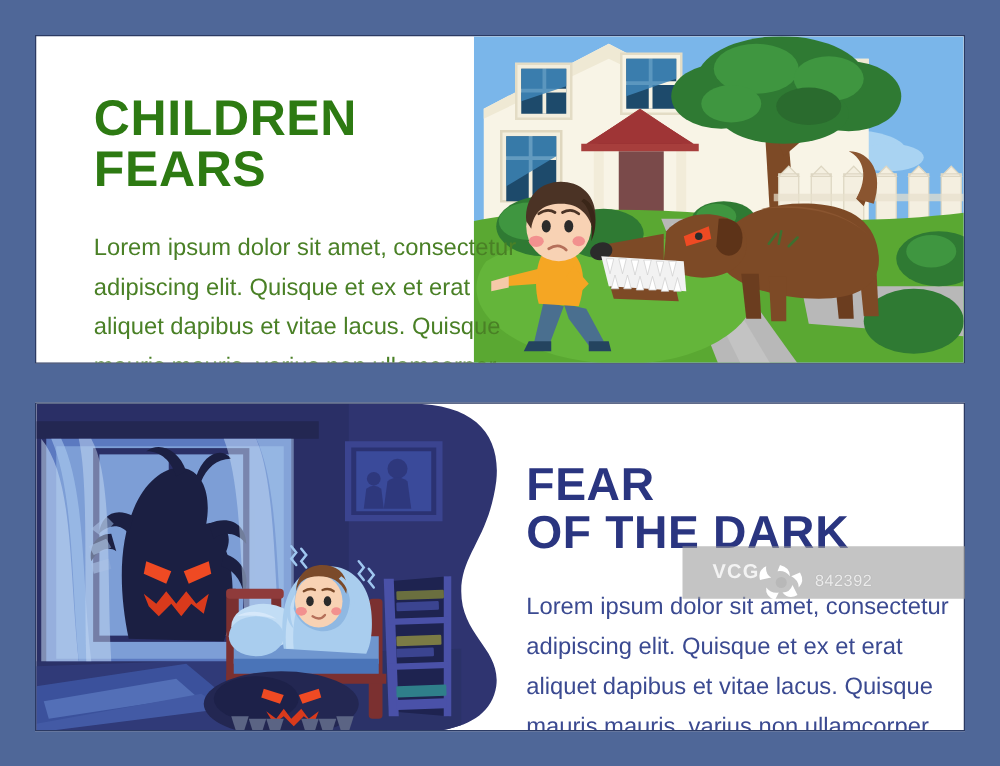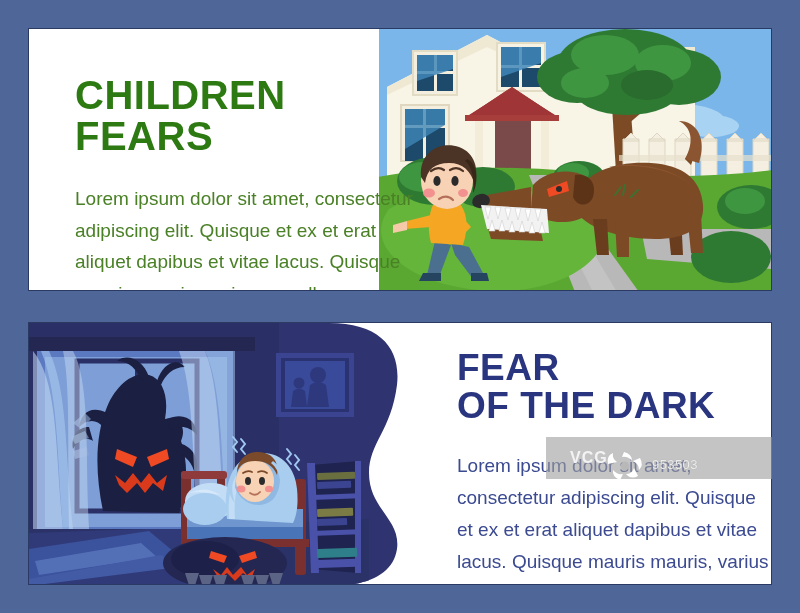"FEAR" #bottom-text { margin-left: 36px -> none; top: 26px -> 46px }
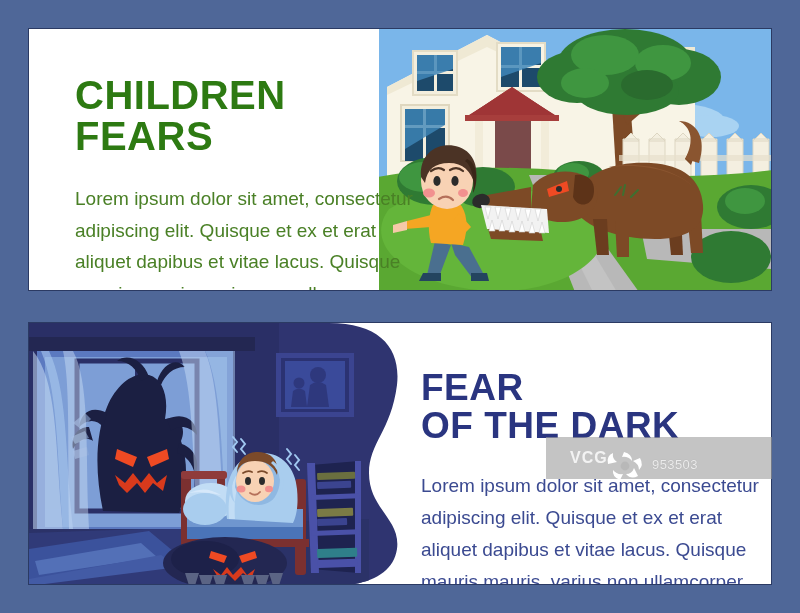"953503" div { text: 953503 -> 842392 }
